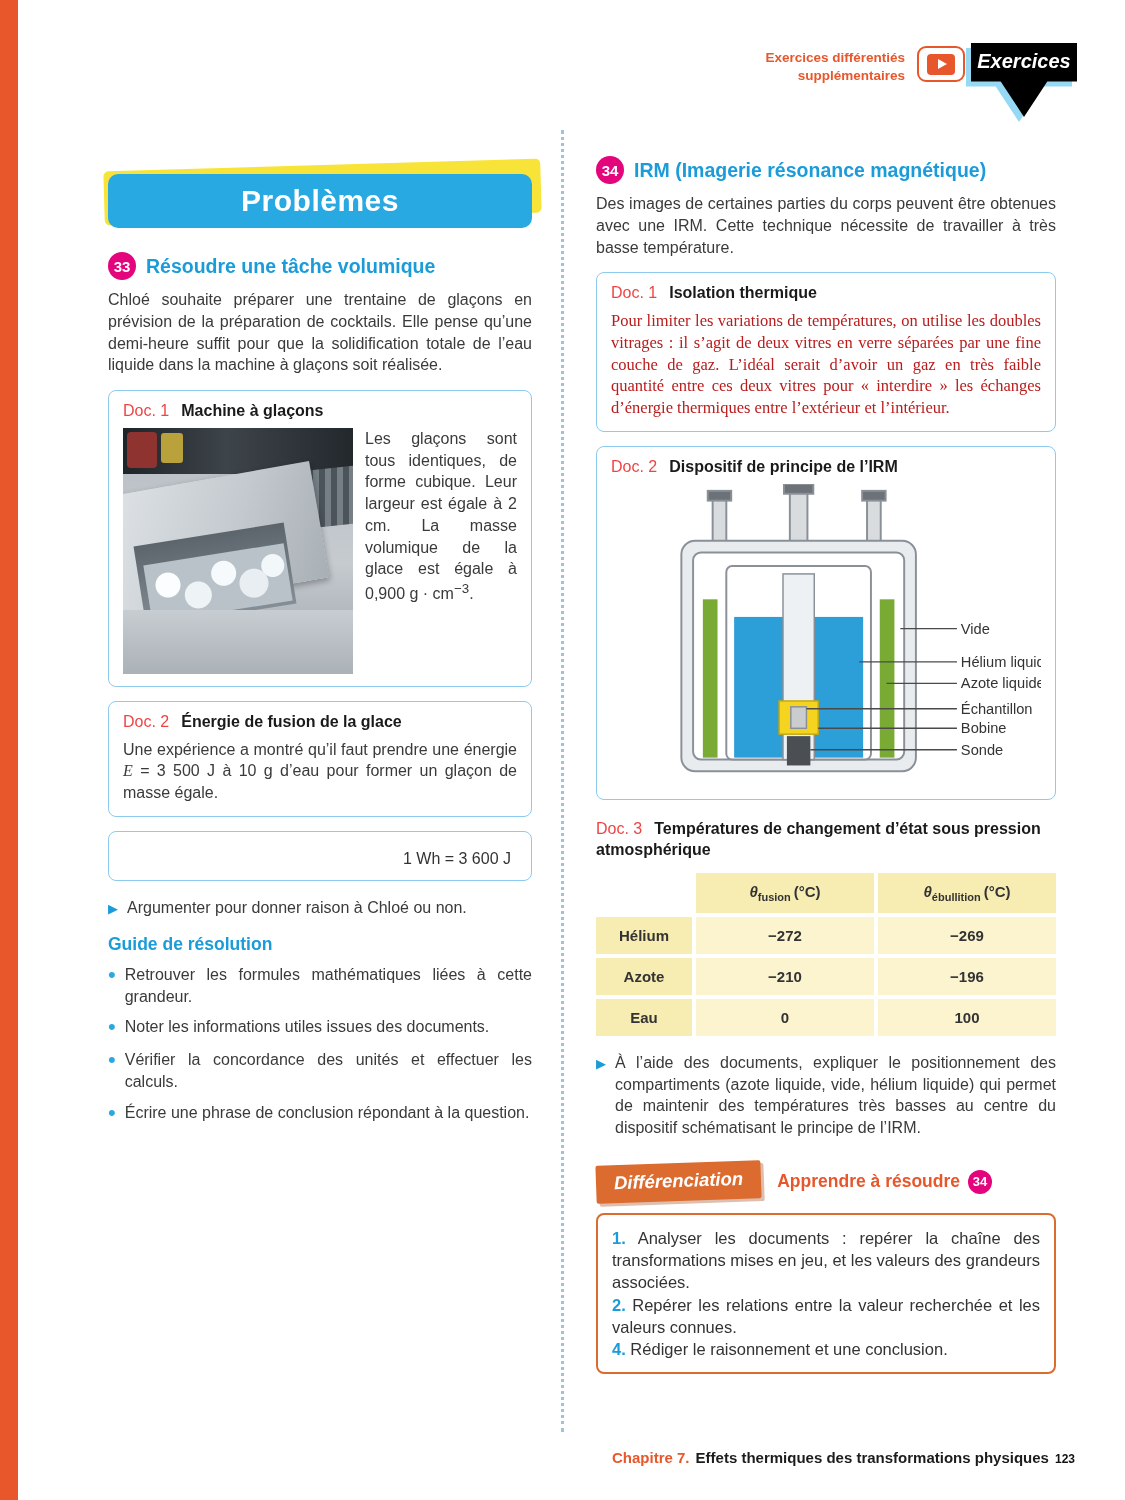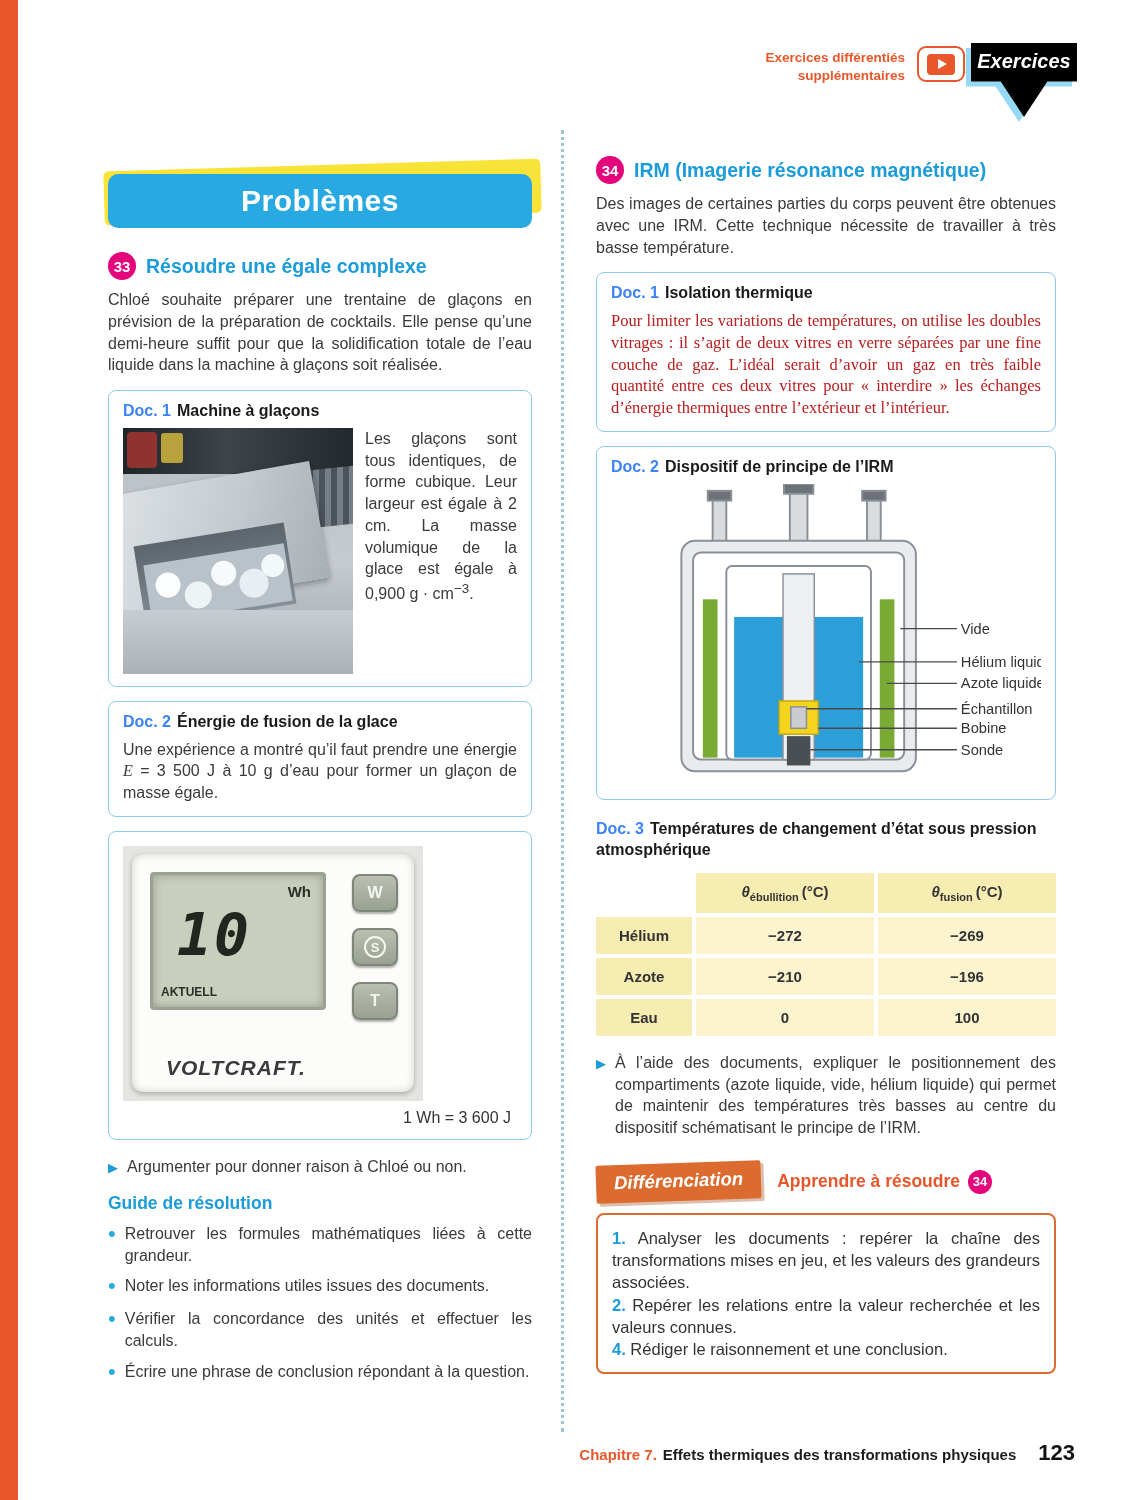"Résoudre une égale complexe" span.ex-title { text: égale complexe -> tâche volumique }
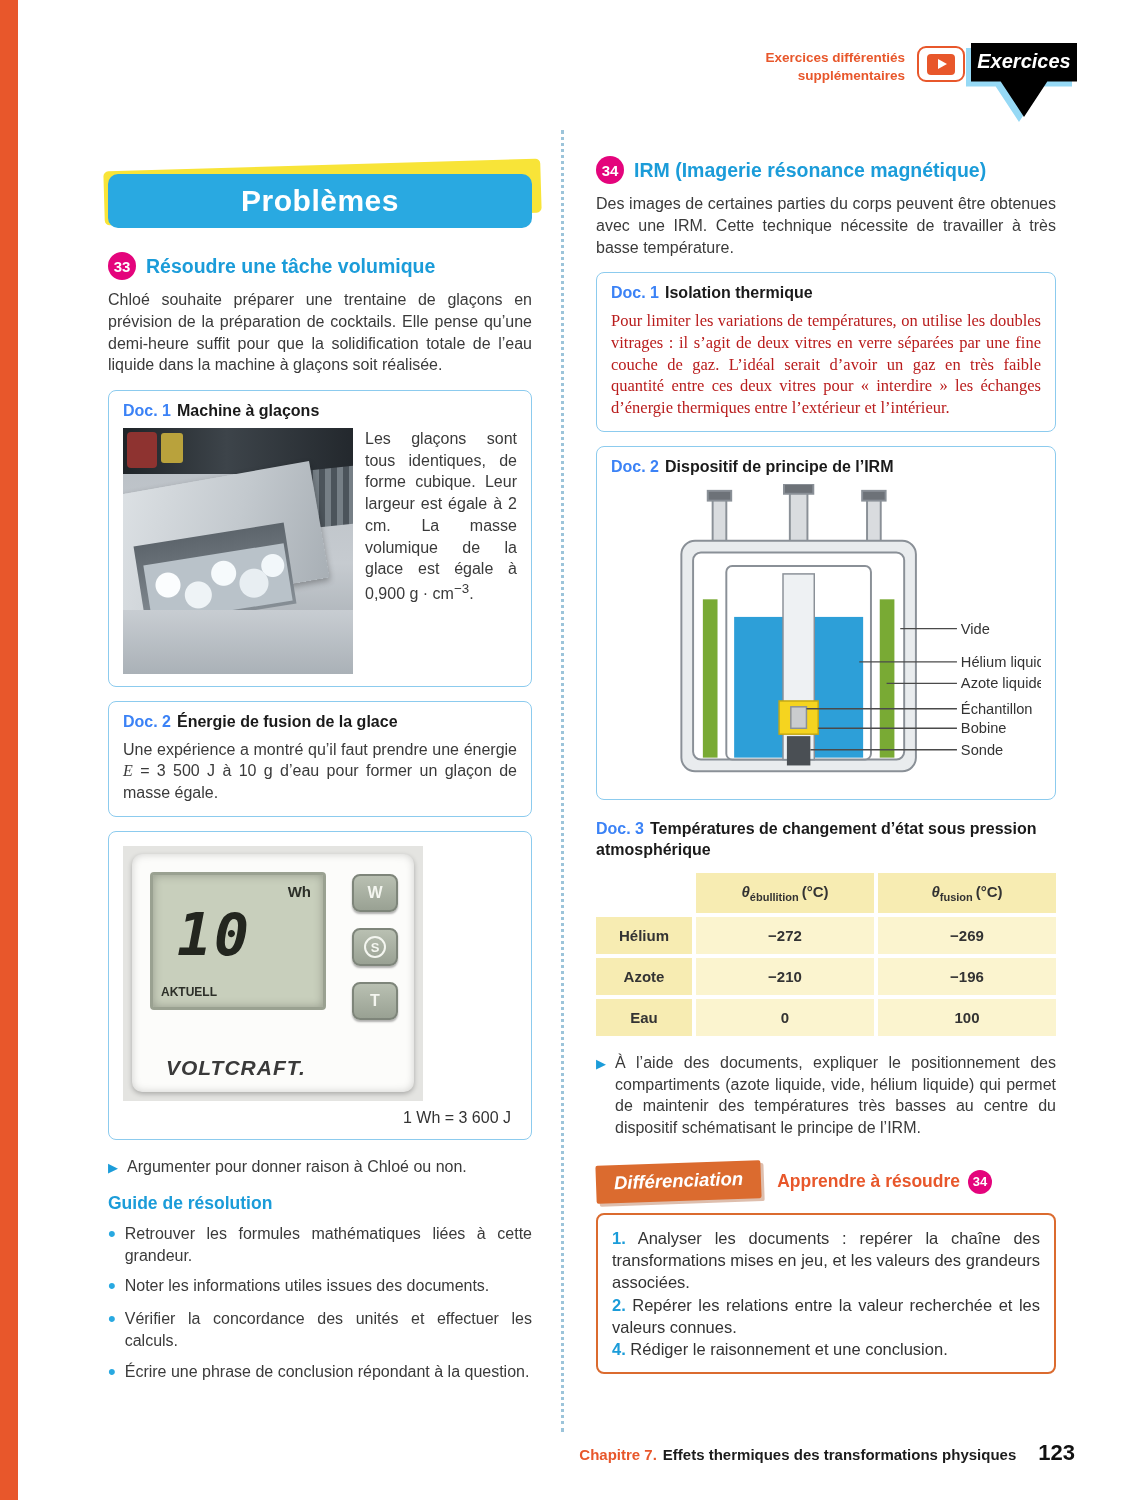"Doc. 1" .doc-label { color: #3b82f6 -> #ef4444; font-weight: bold -> normal; margin-right: 6px -> 12px }
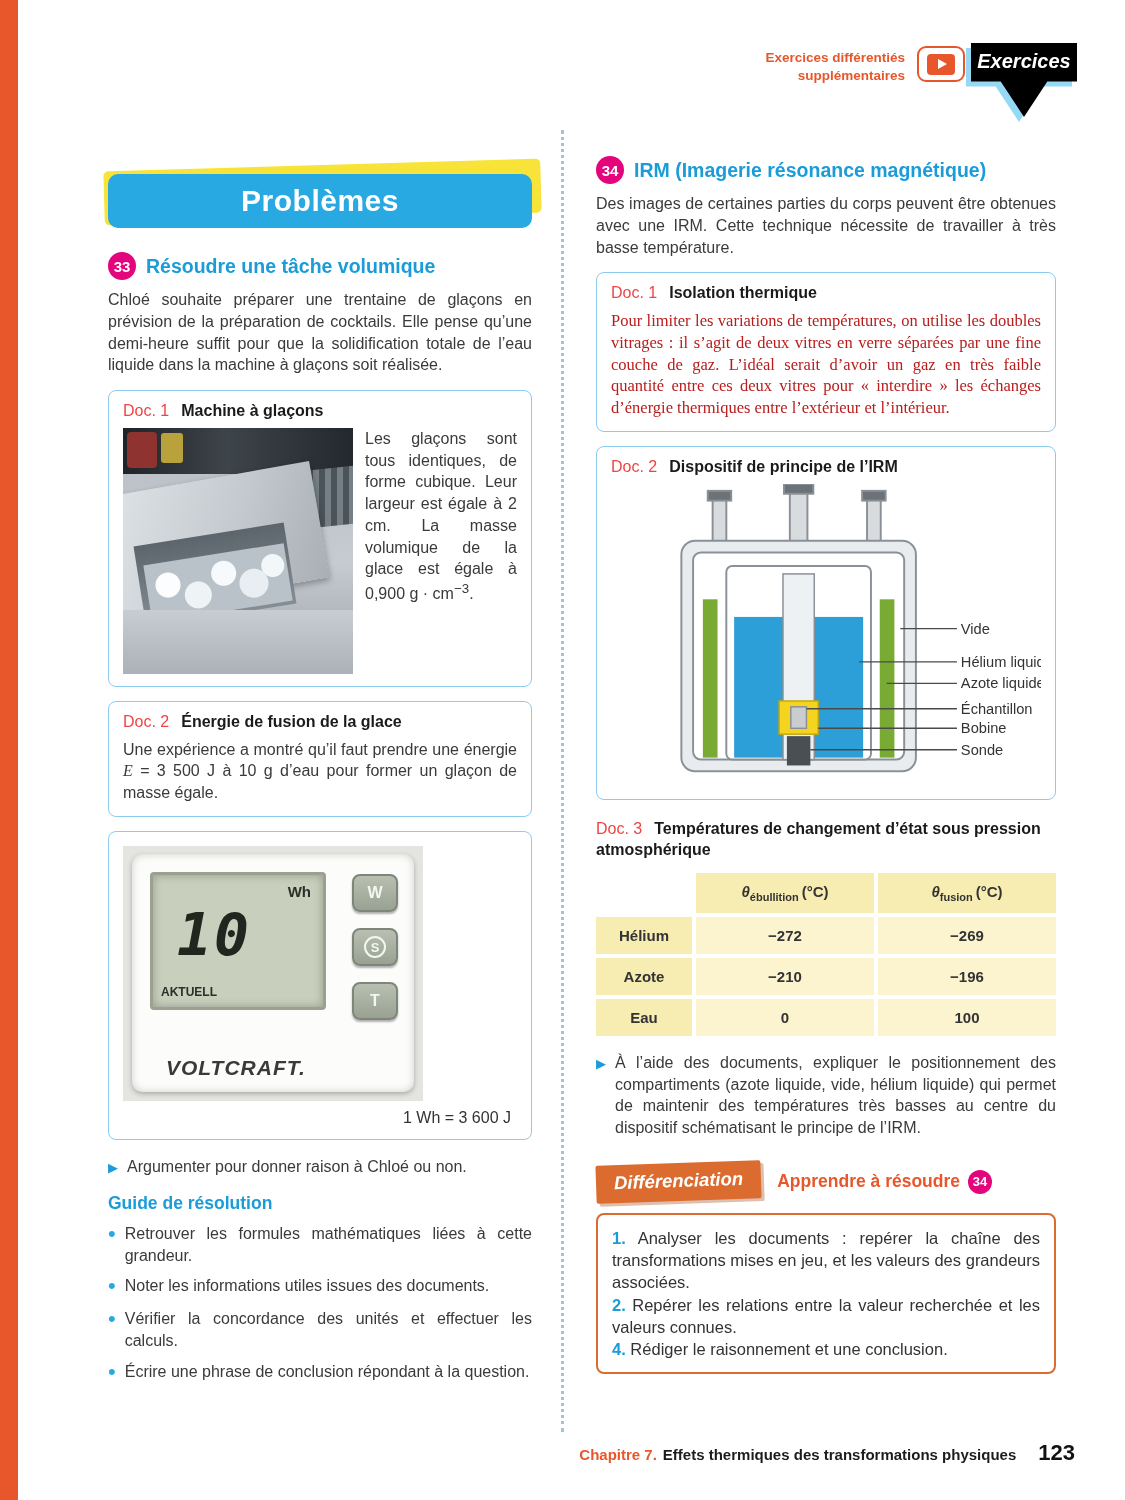"Wh" div.meter-photo { html: <div> <div> <div> <span>Wh</span> <span>10</span> <span>AKTUELL</span> </div> <div> <span>W</span> <span> <span>S</span> </span> <span>T</span> </div> <div>VOLTCRAFT.</div> </div> </div> -> none }
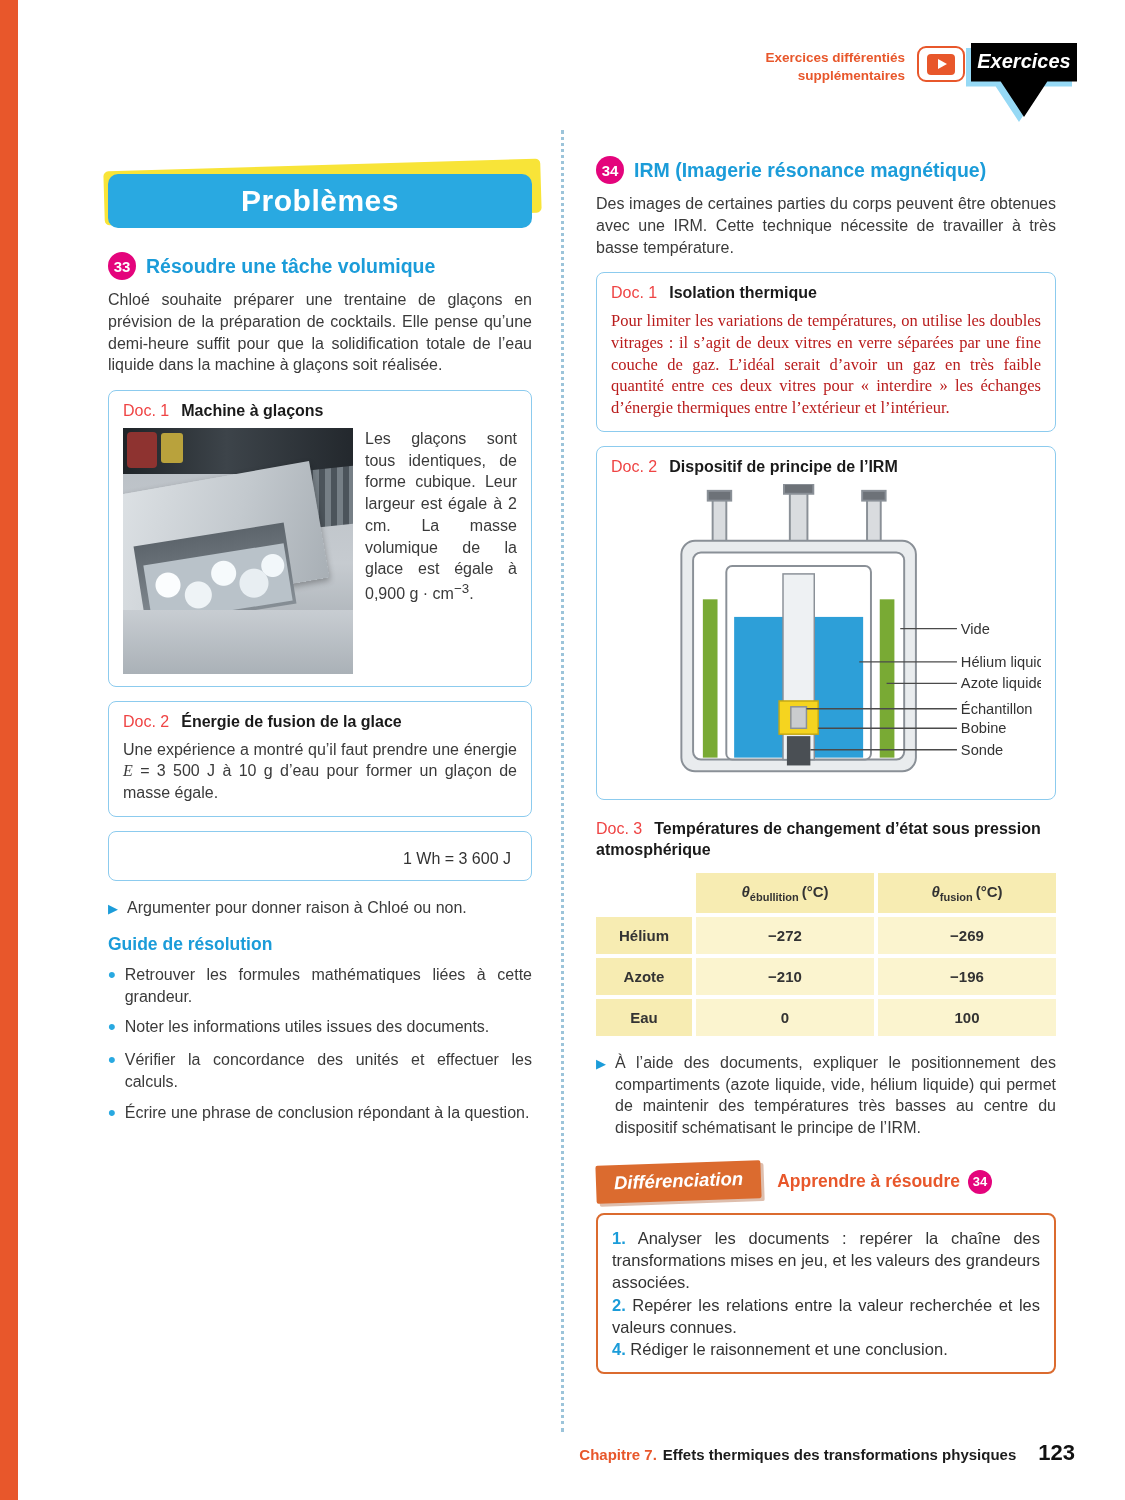"θébullition (°C)" div.tt-cell { order: before "θfusion (°C)" -> after "θfusion (°C)" }
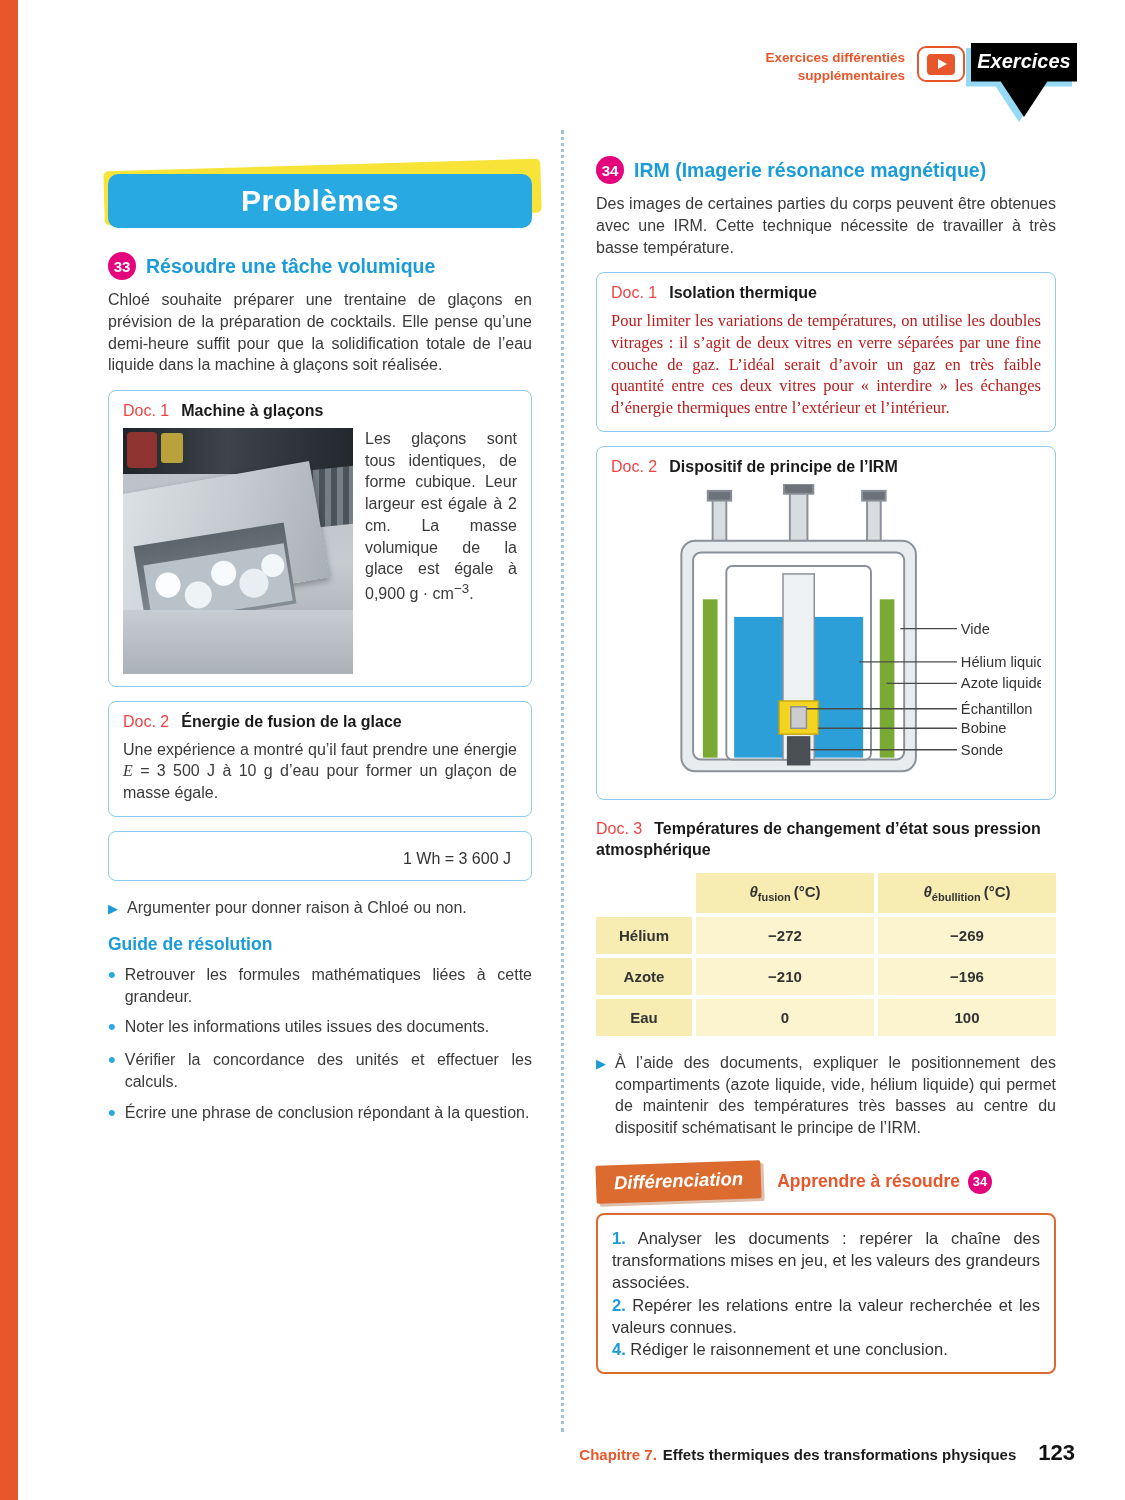"123" .f-page { font-size: 22px -> 12px; margin-left: 16px -> 0 }
